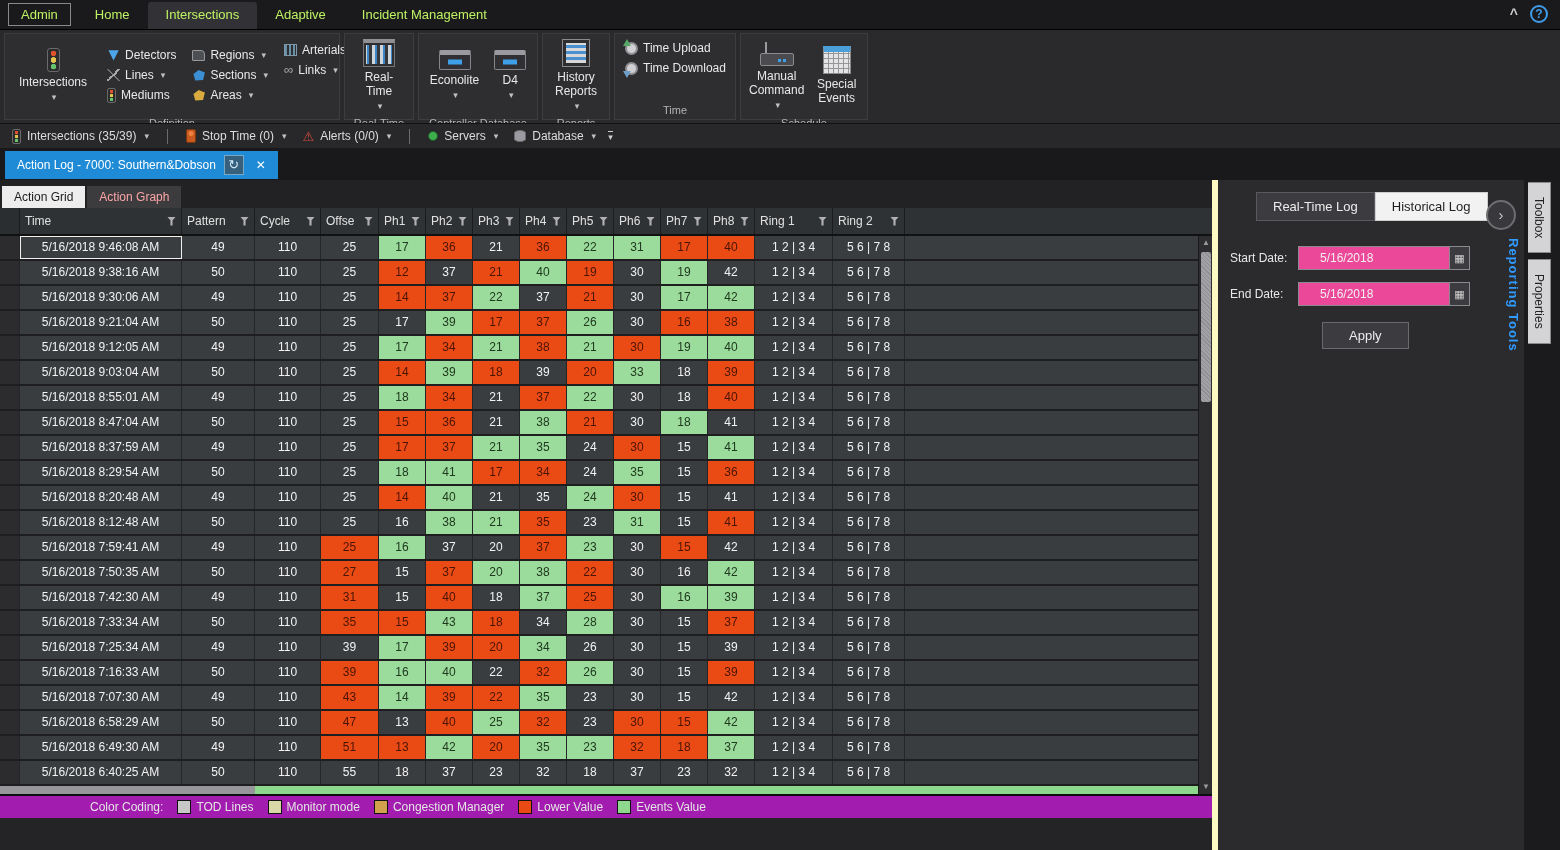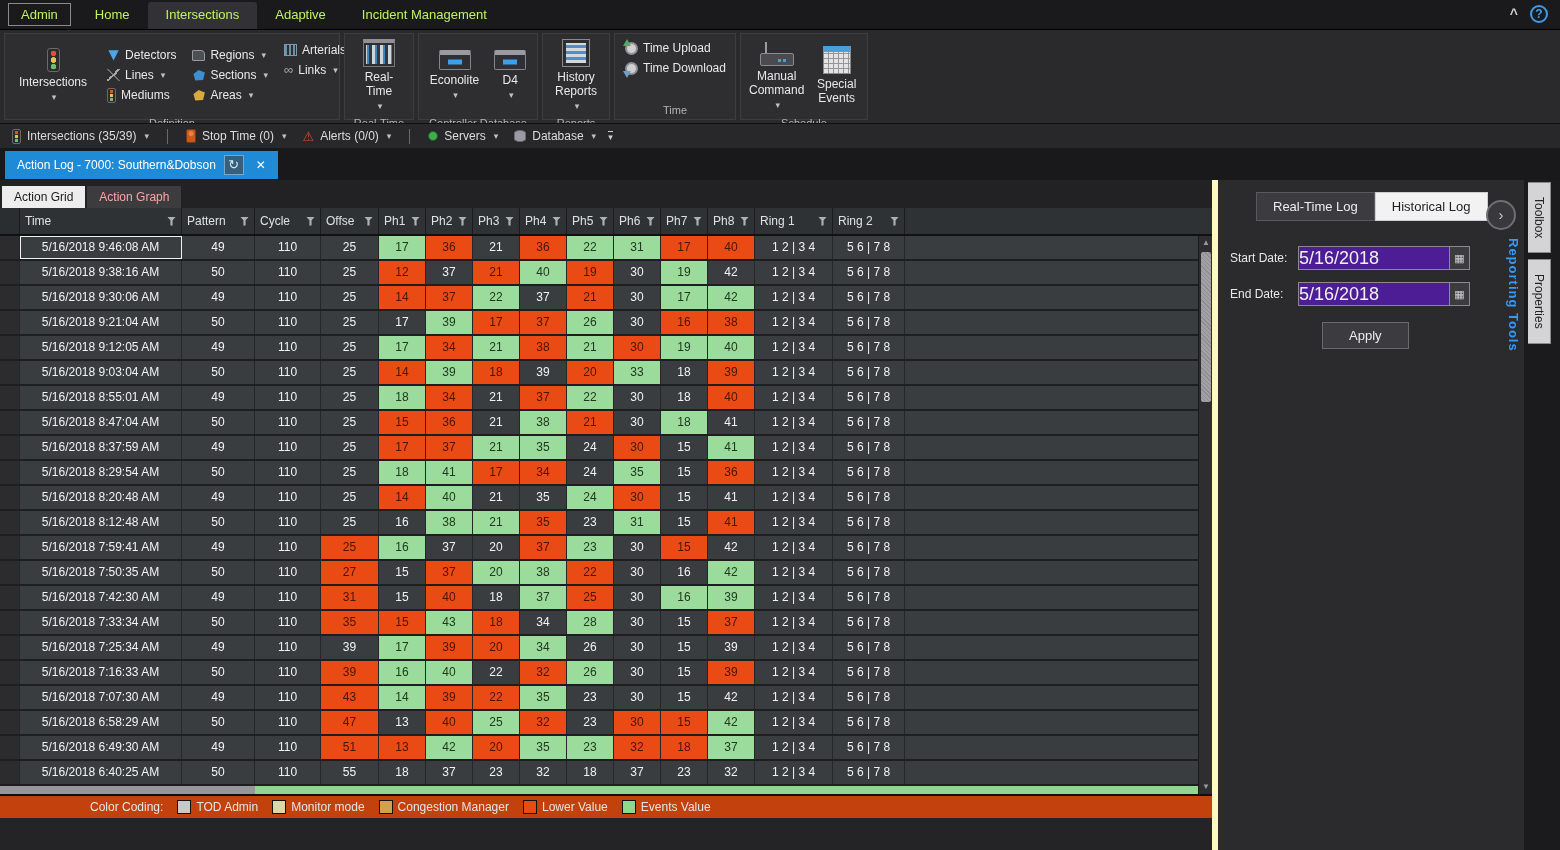"5/16/2018" .datefield { background: #4c1d95 -> #ec4899; font-size: 18px -> 12px; padding: 0 0 -> 0 21px }
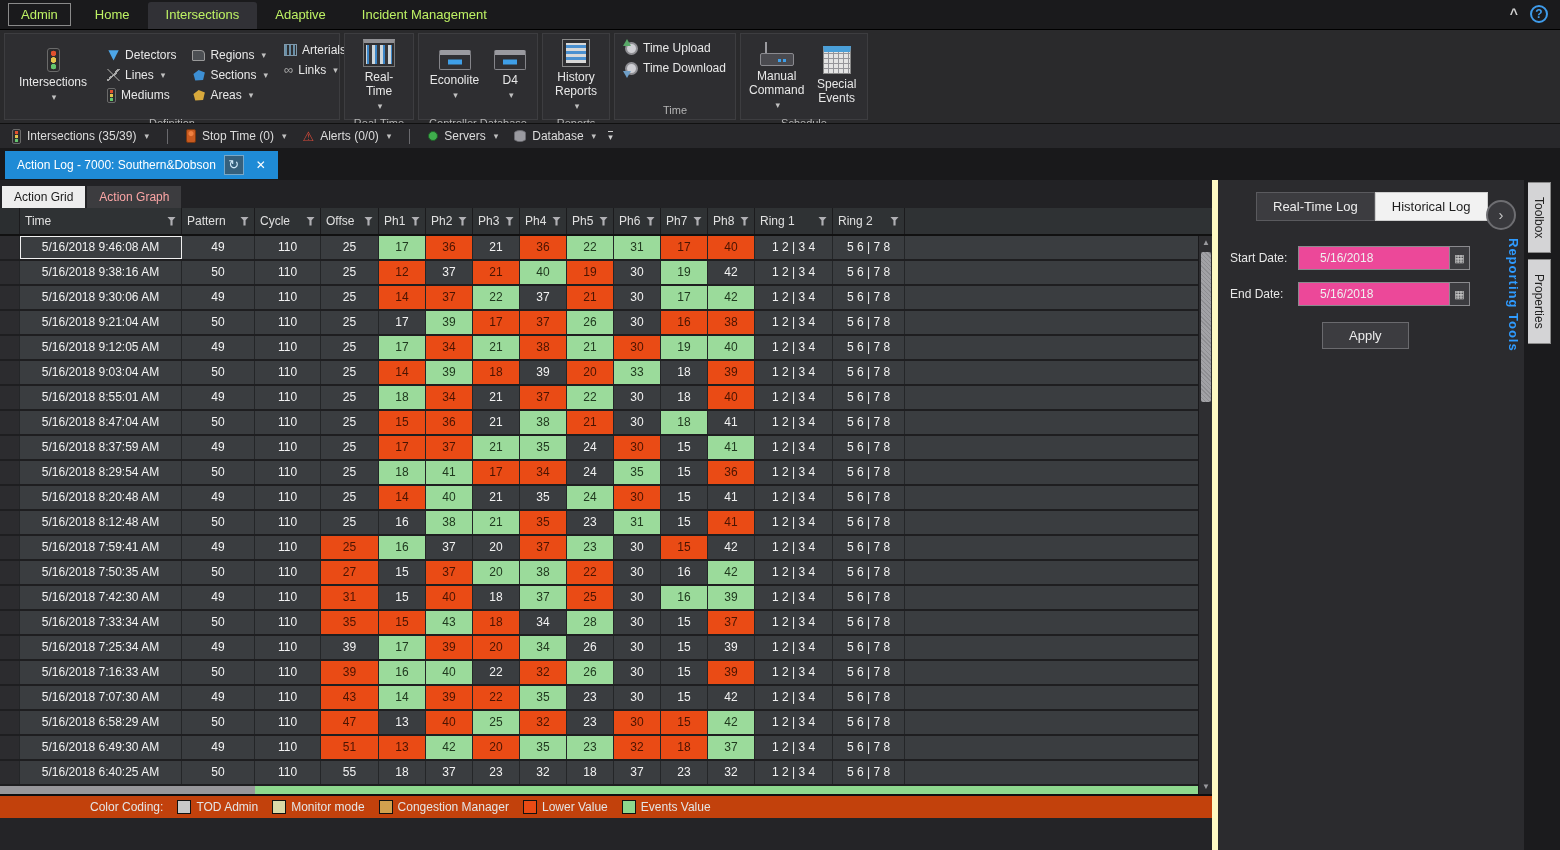"Color Coding:" #legend { background: #c2410c -> #a21caf }
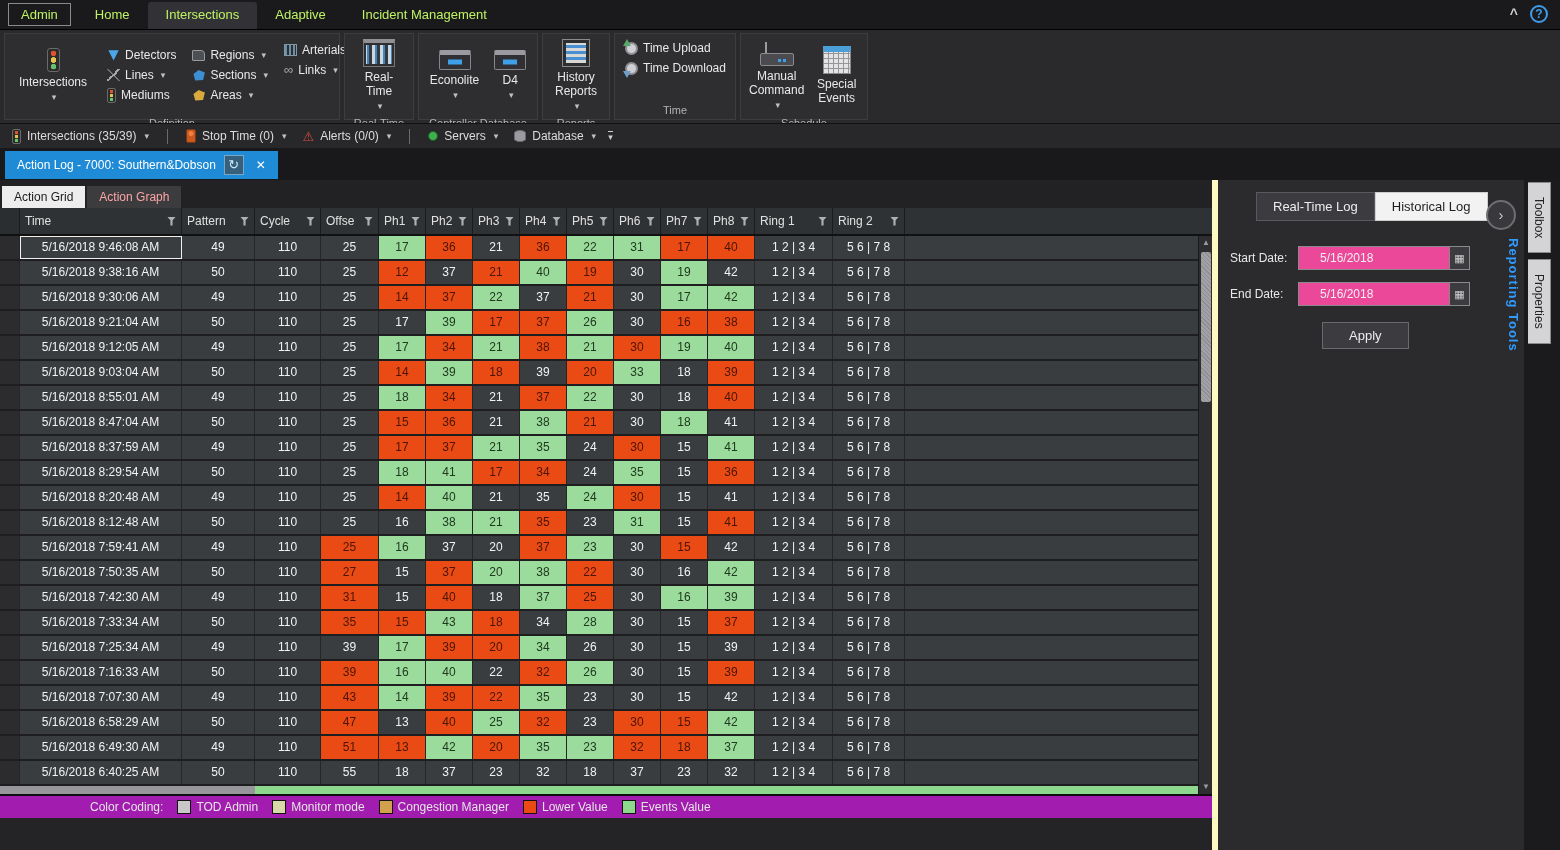"TOD Admin" span { text: Admin -> Lines }
